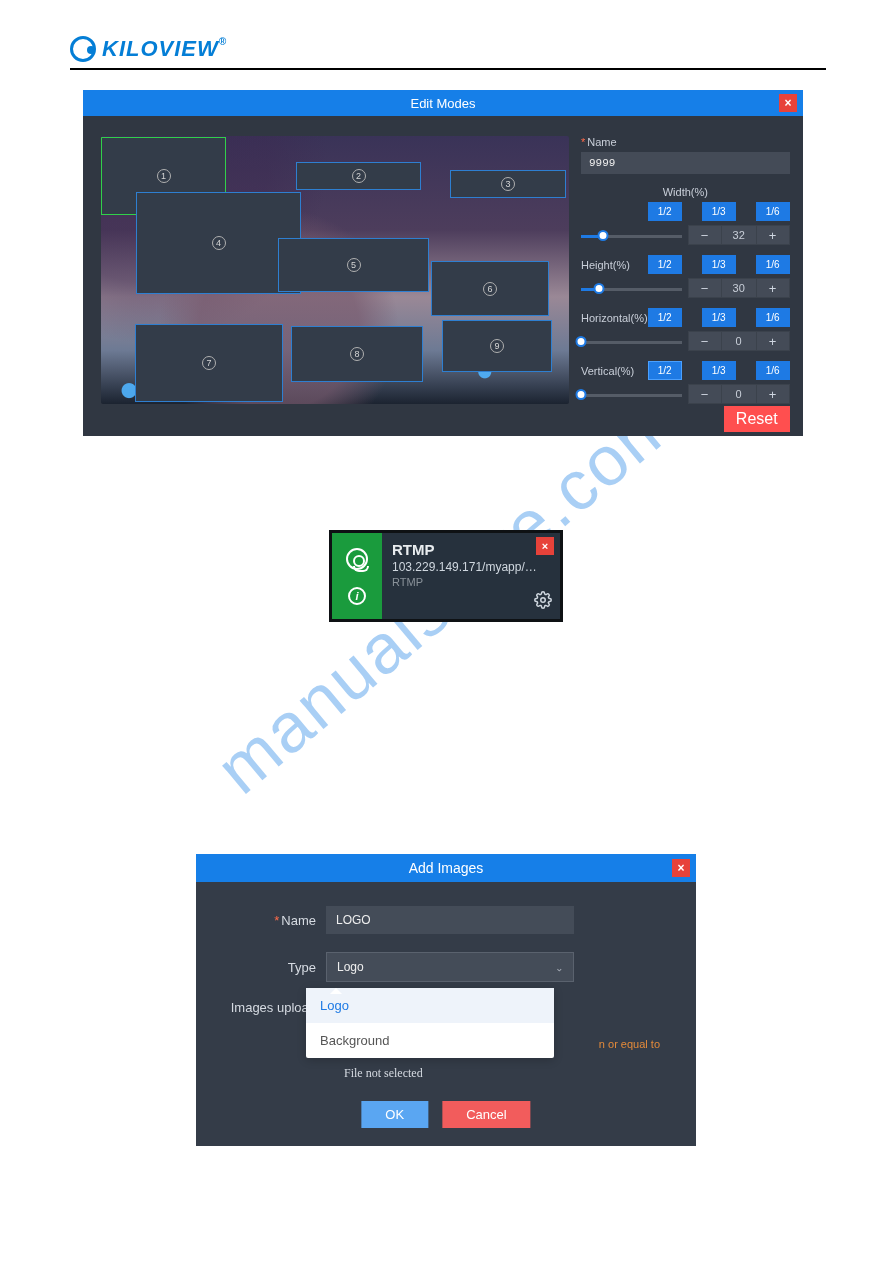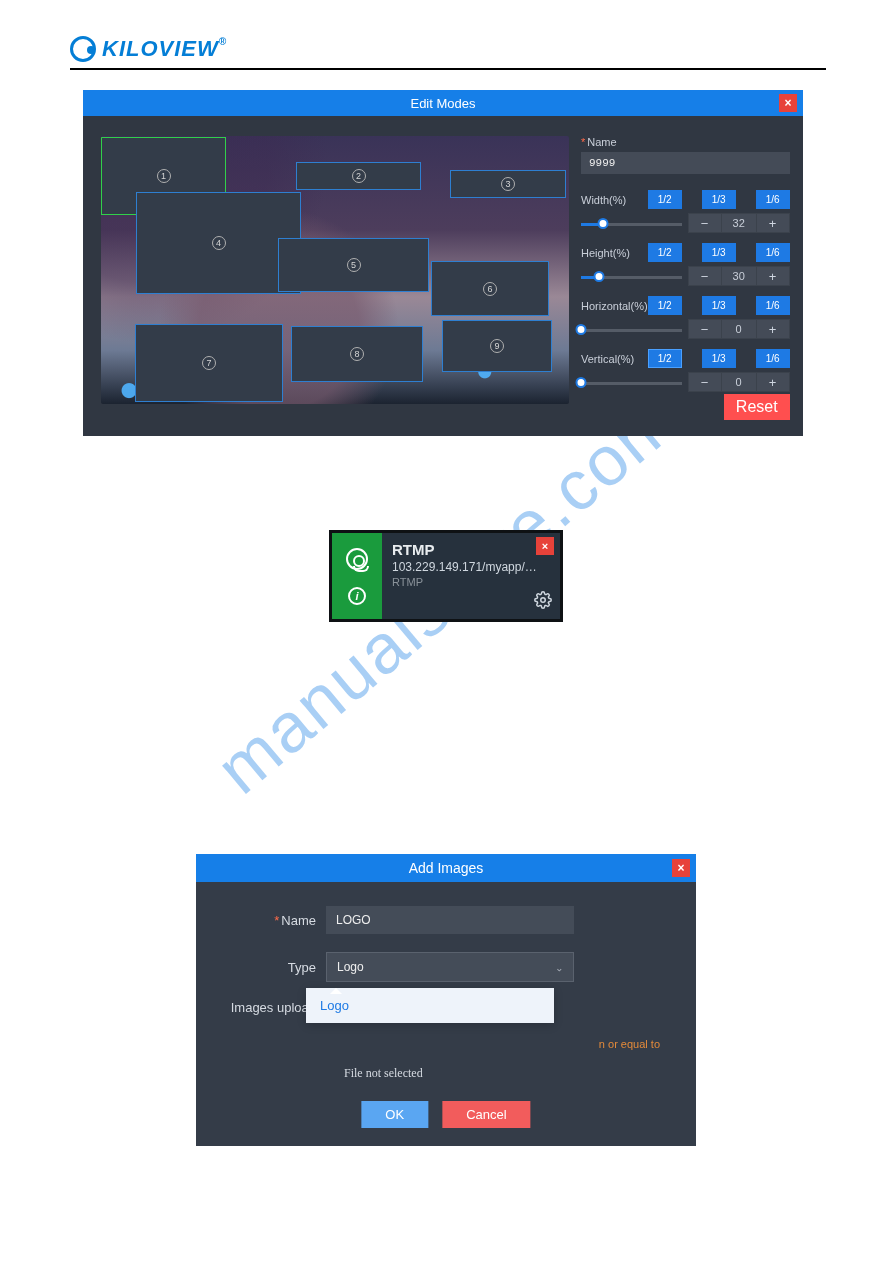"Width(%)" div { flex-direction: none -> column }
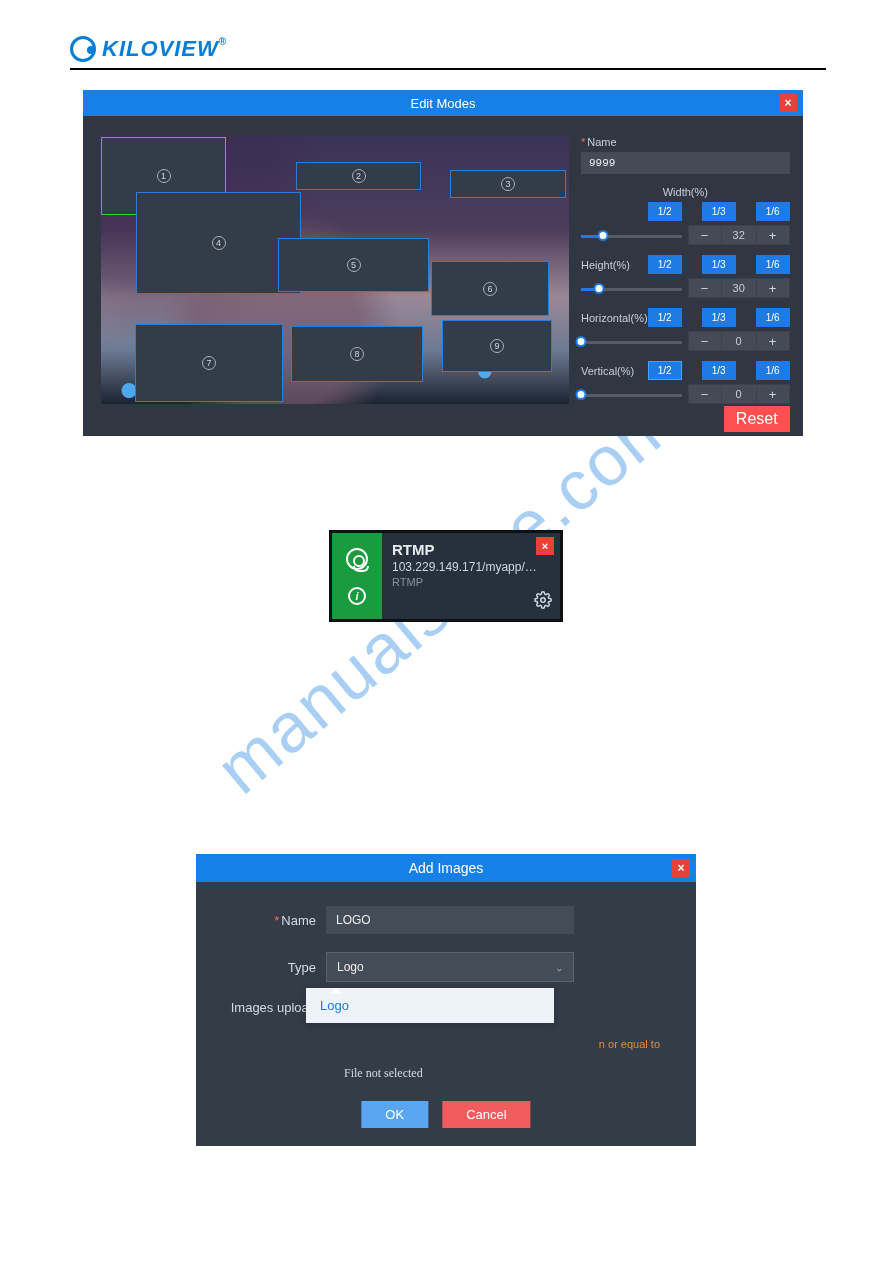"Background" div.opt { html: none -> <div>Background</div> }
